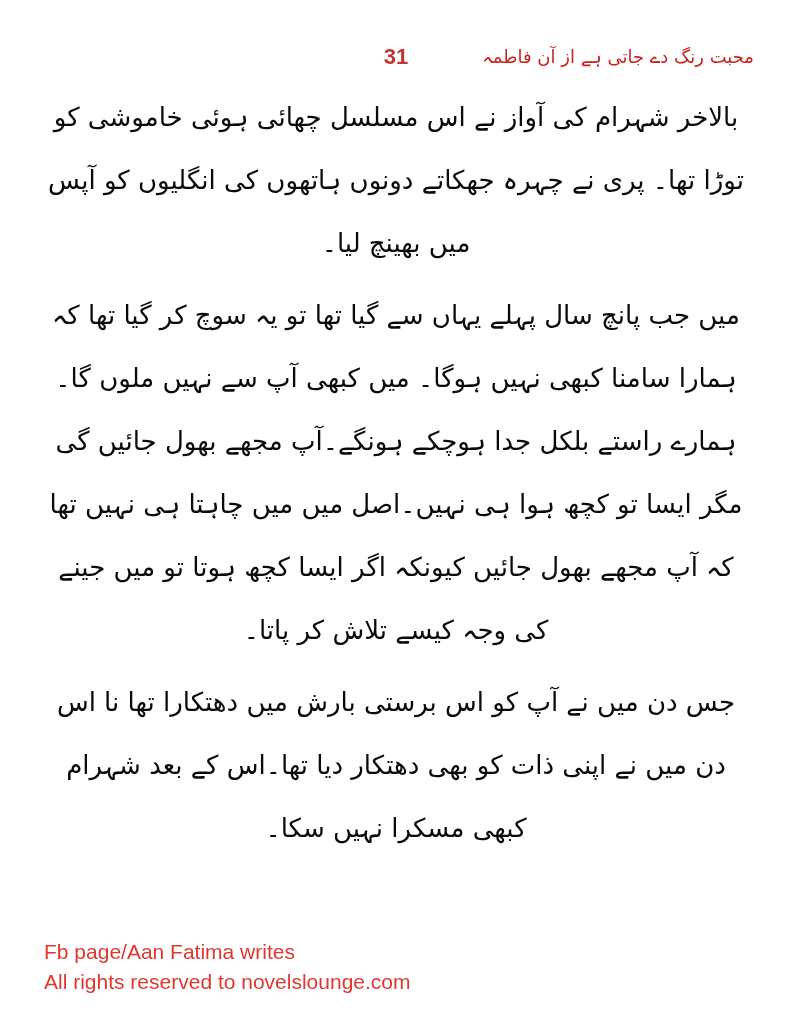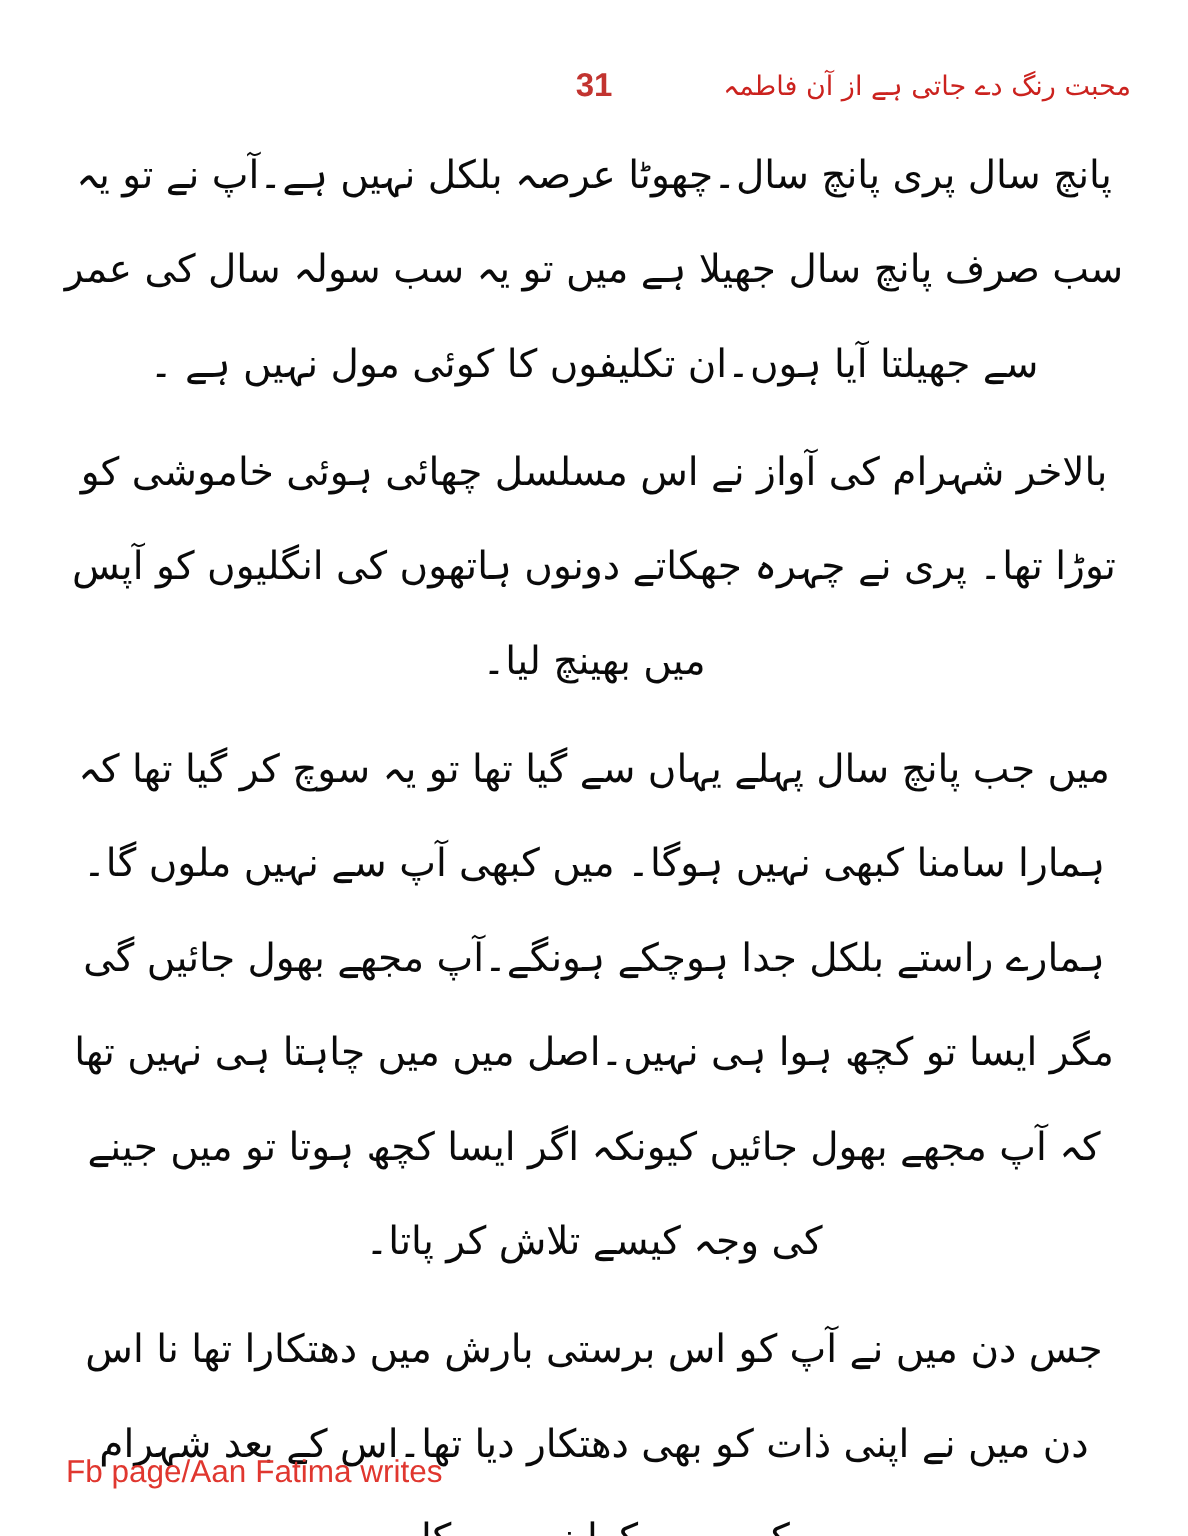"پانچ سال پری پانچ سال۔چھوٹا" p { html: <p>پانچ سال پری پانچ سال۔چھوٹا عرصہ بلکل نہیں ہے۔آپ نے تو یہ سب صرف پانچ سال جھیلا ہے میں تو یہ سب سولہ سال کی عمر سے جھیلتا آیا ہوں۔ان تکلیفوں کا کوئی مول نہیں ہے ۔</p> -> none }
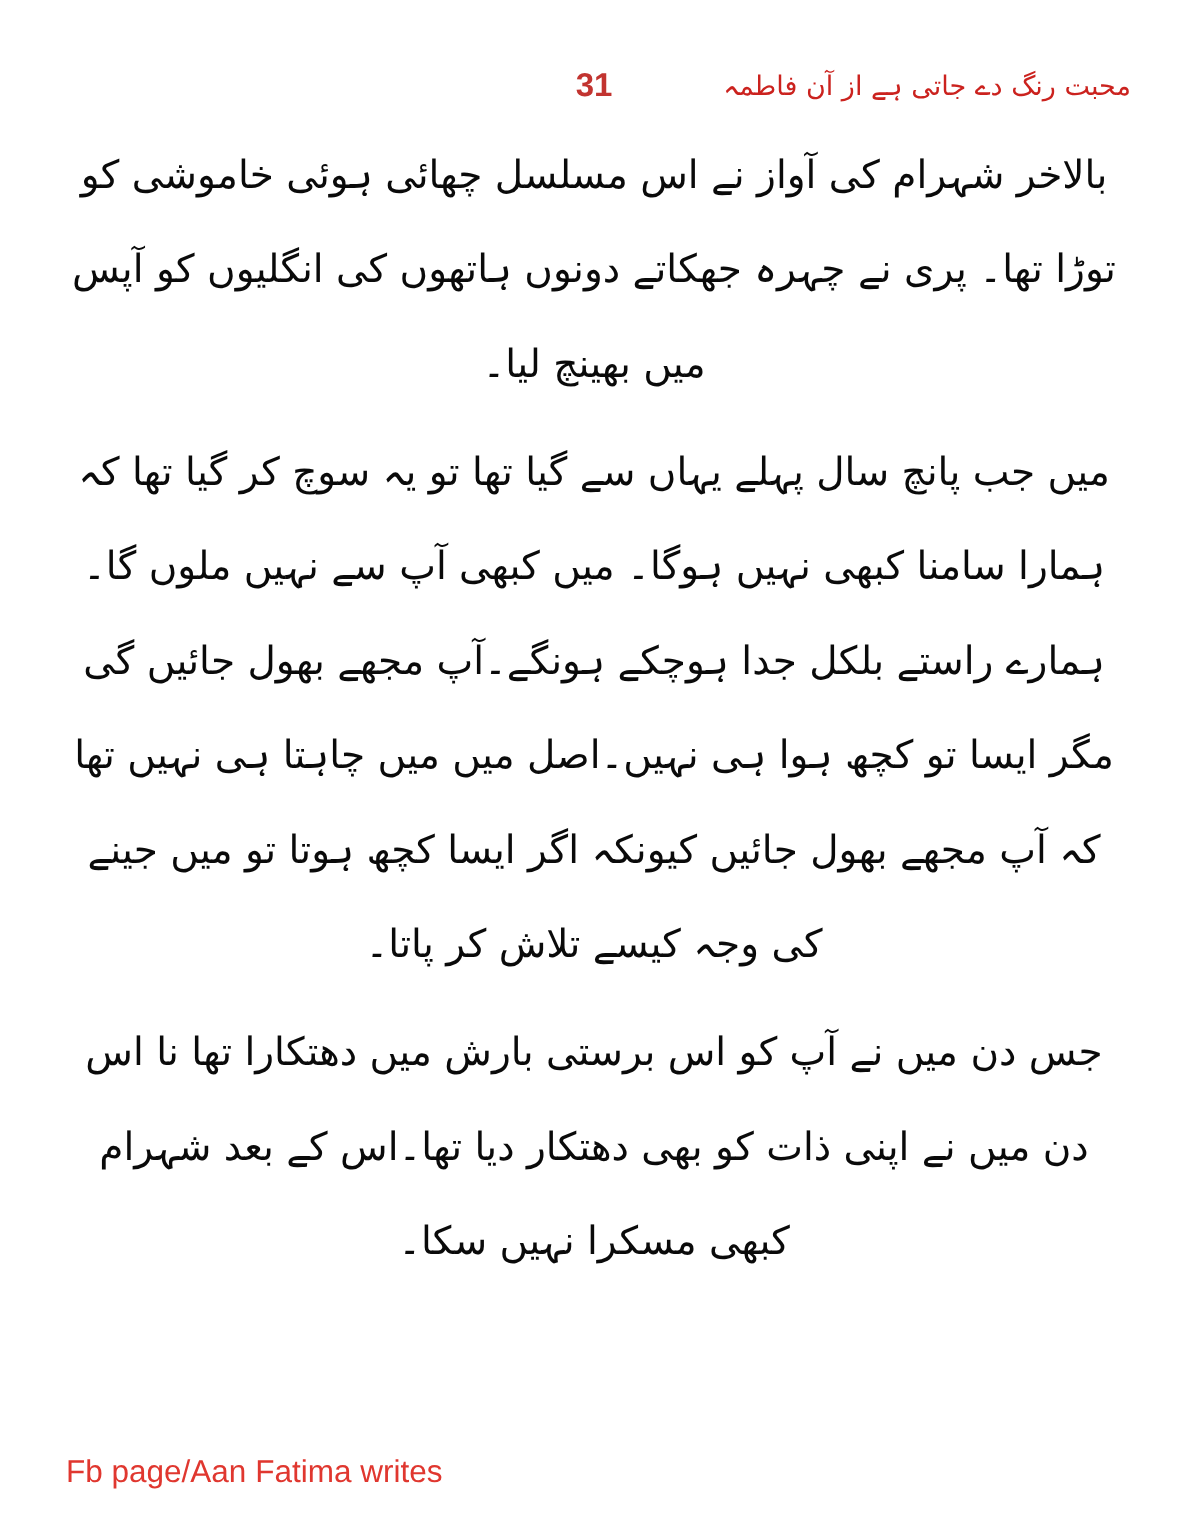"All rights reserved to novelslounge.com" div { html: none -> <div>All rights reserved to novelslounge.com</div> }
